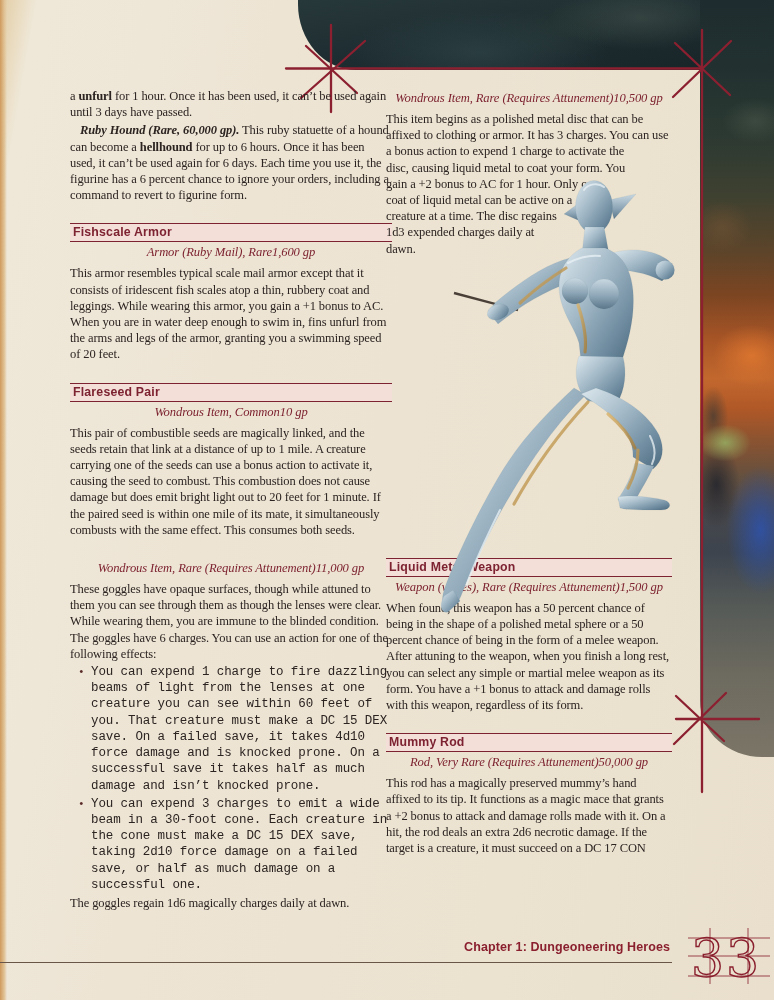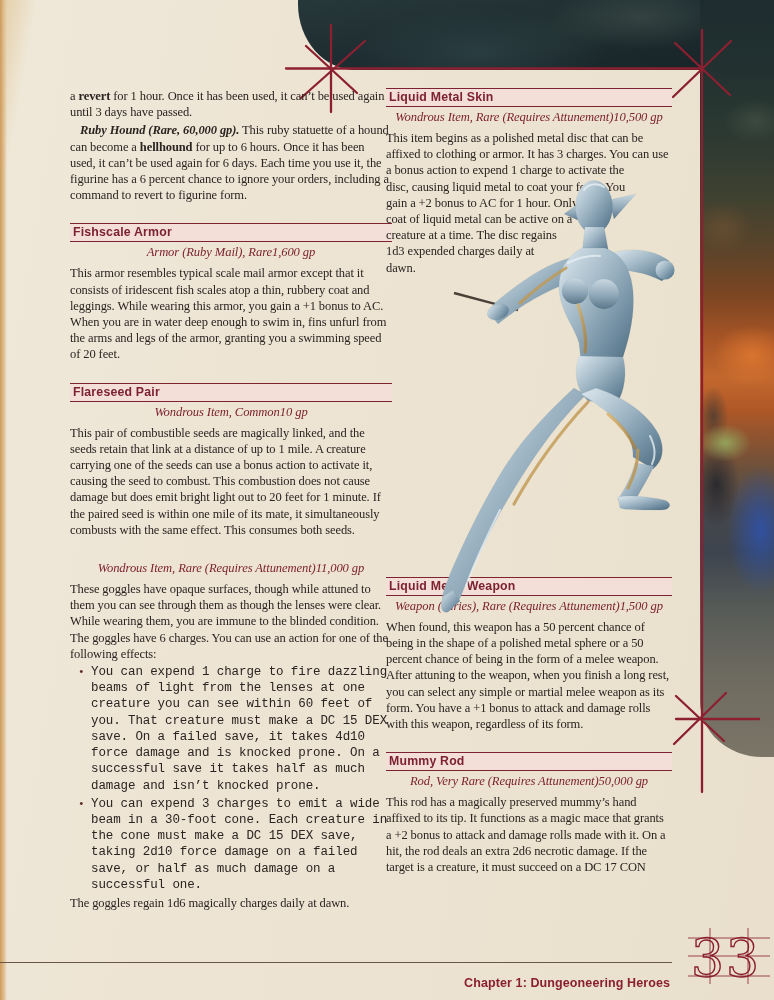"revert" b.run { text: revert -> unfurl }
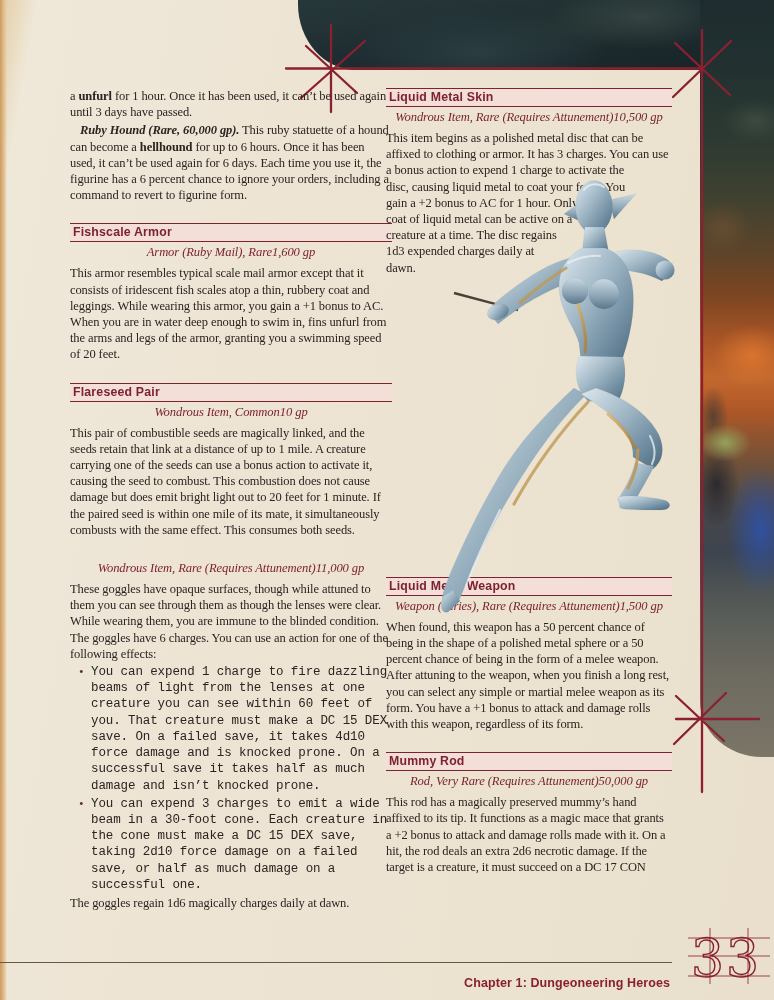"Liquid Metal Skin" div.item-head { html: <div><span>Liquid Metal Skin</span></div> -> none }
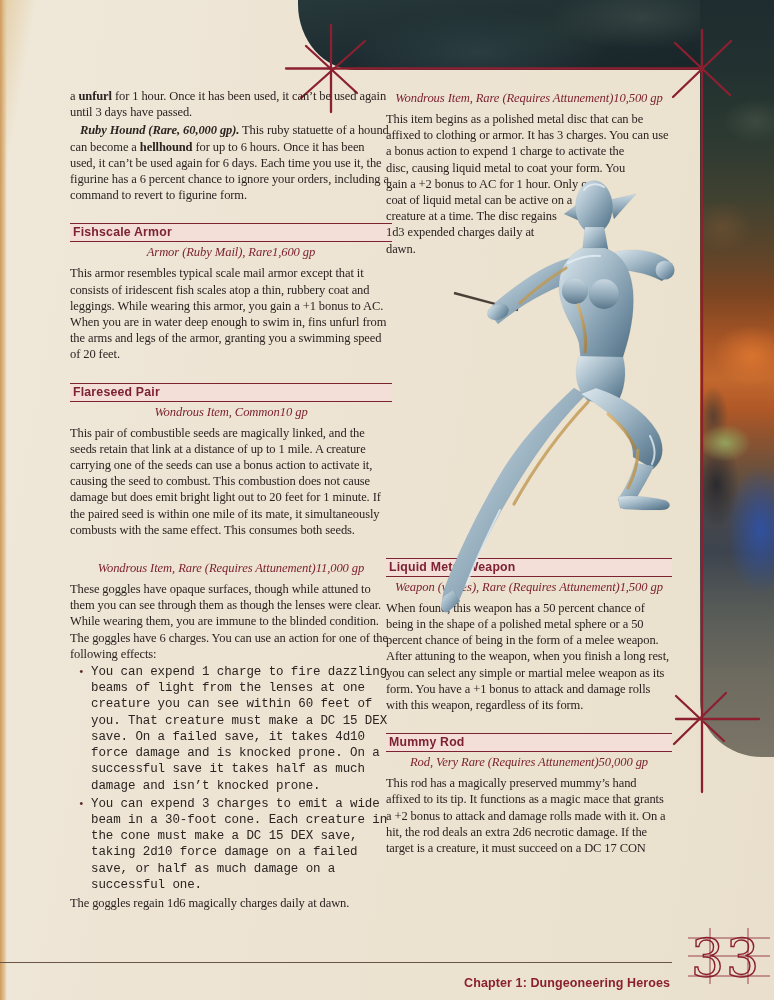"Chapter 1: Dungeoneering Heroes" .footer-text { top: 976px -> 940px }
